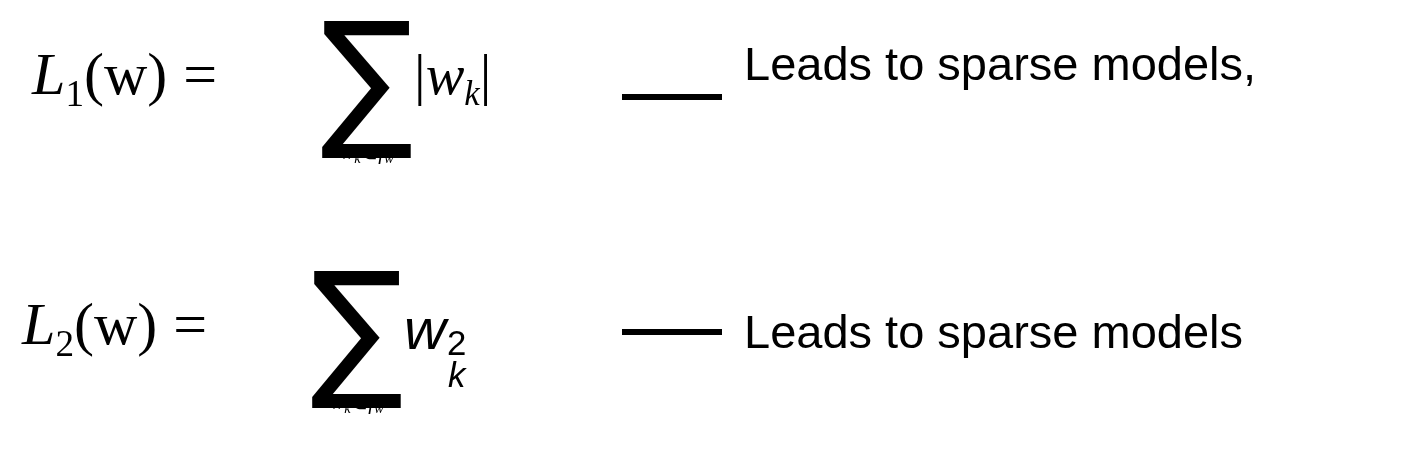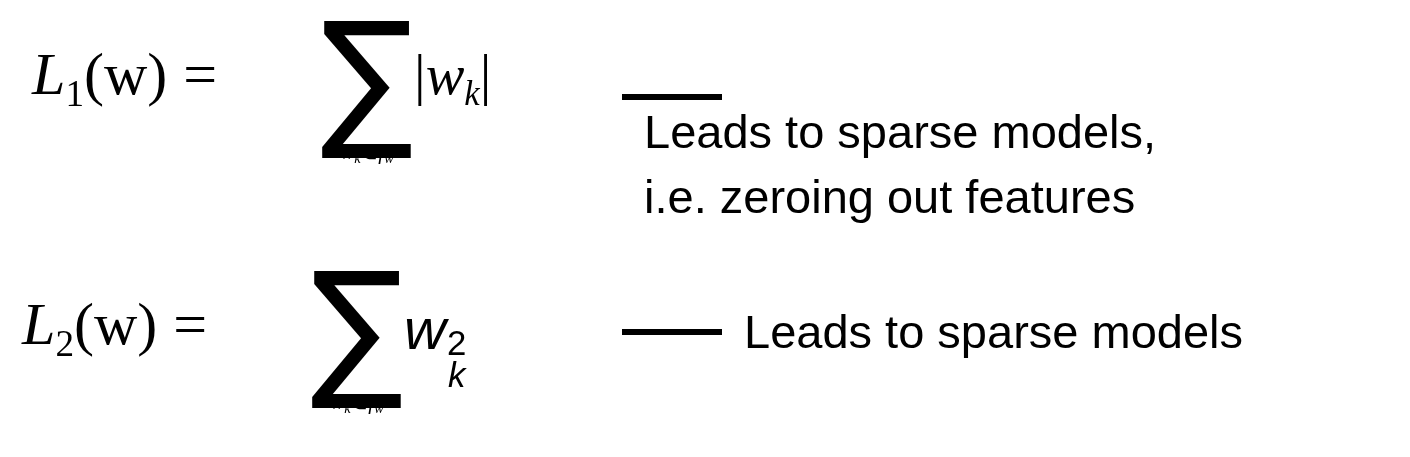"Leads to sparse models," #annot-1 { flex-direction: column -> none }
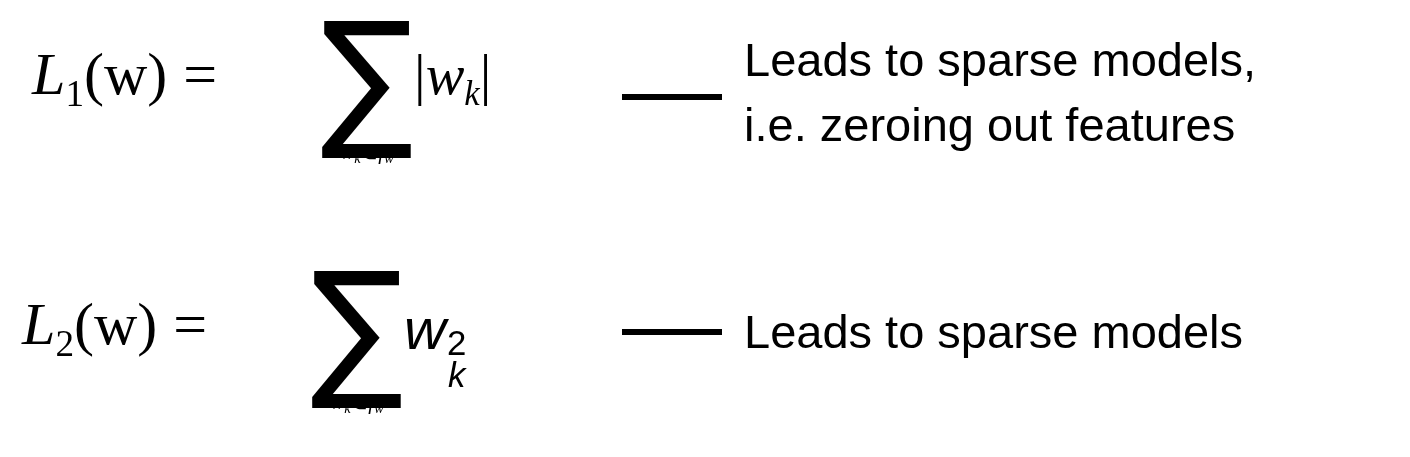"i.e. zeroing out features" span.line { html: <span>i.e. zeroing out features</span> -> none }
